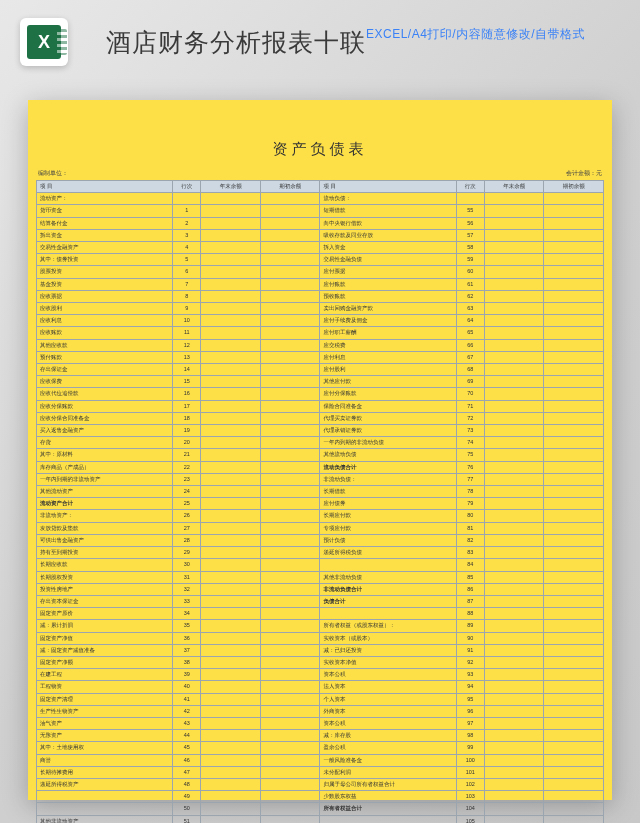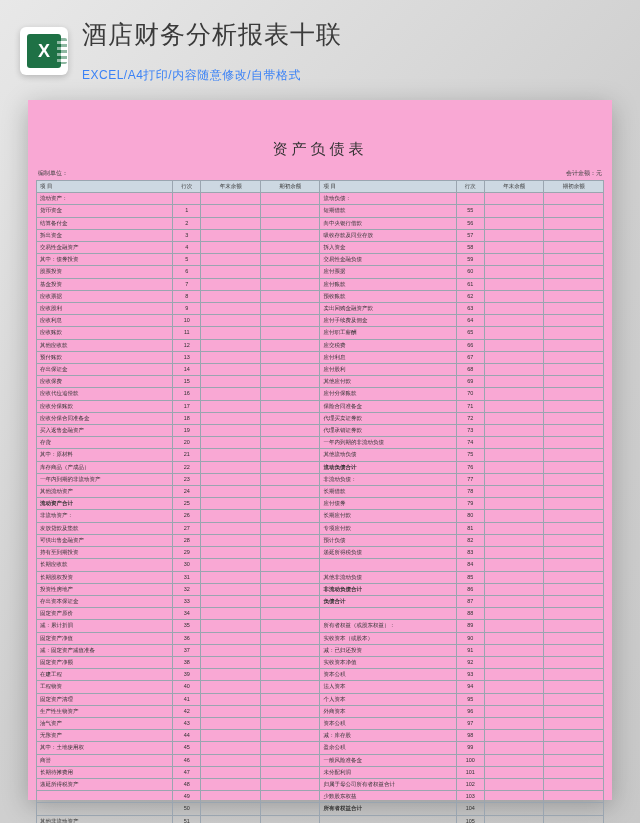"酒店财务分析报表十联" .header-text { flex-direction: column -> row; gap: 16px -> 0; margin-left: none -> 24px }
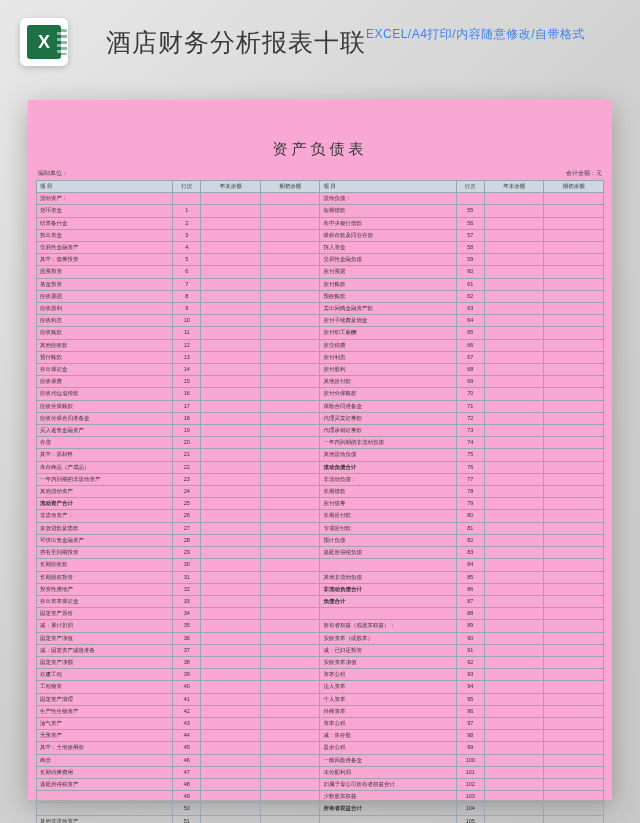"资产负债表" .sheet-shadow { background: #f9a8d4 -> #fde047 }
